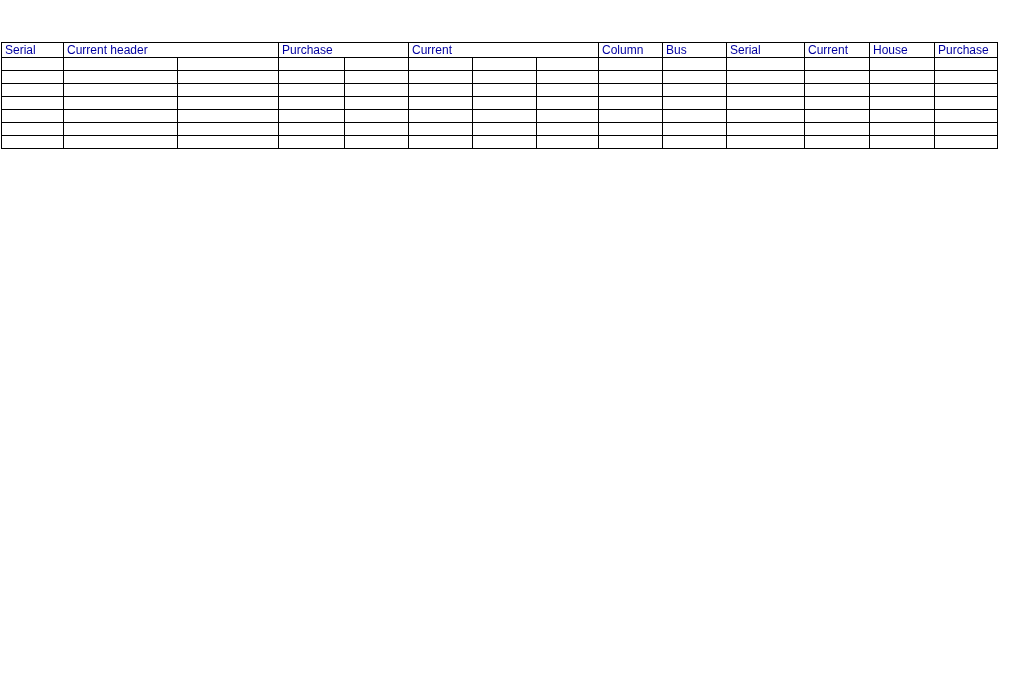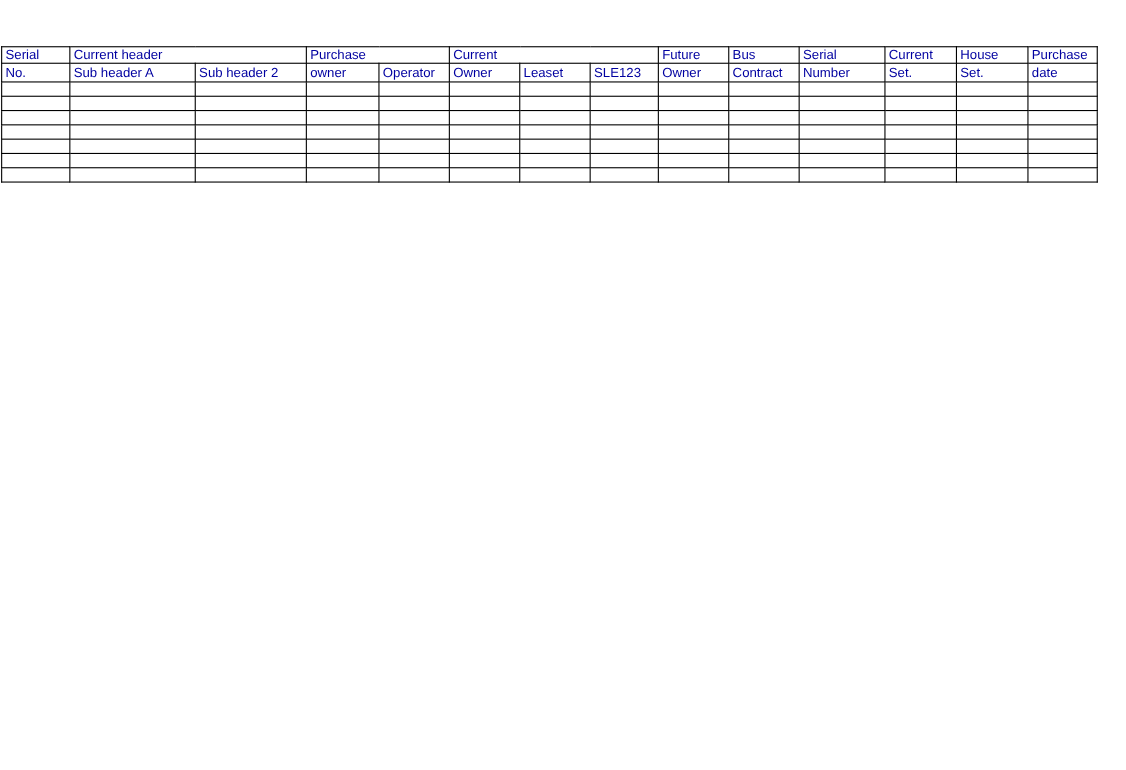"Future" th { text: Future -> Column }
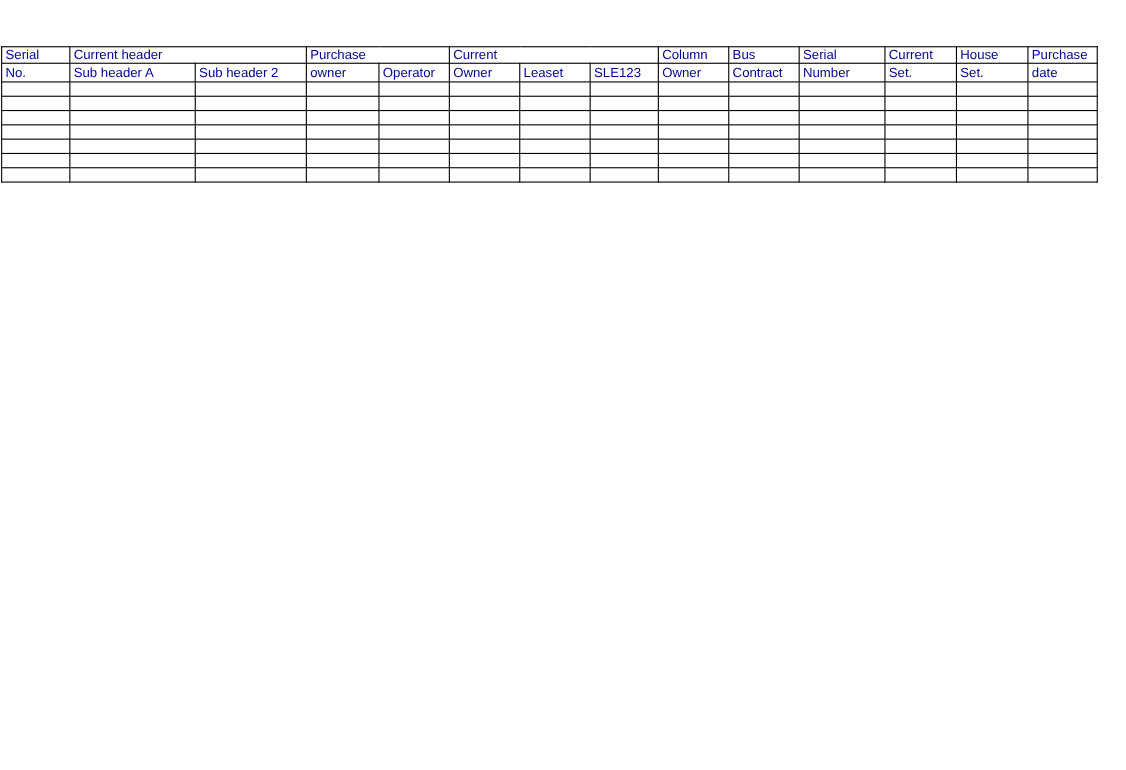"No." tr.header-row-2 { html: <tr> <th>No.</th> <th>Sub header A</th> <th>Sub header 2</th> <th>owner</th> <th>Operator</th> <th>Owner</th> <th>Leaset</th> <th>SLE123</th> <th>Owner</th> <th>Contract</th> <th>Number</th> <th>Set.</th> <th>Set.</th> <th>date</th> </tr> -> none }
